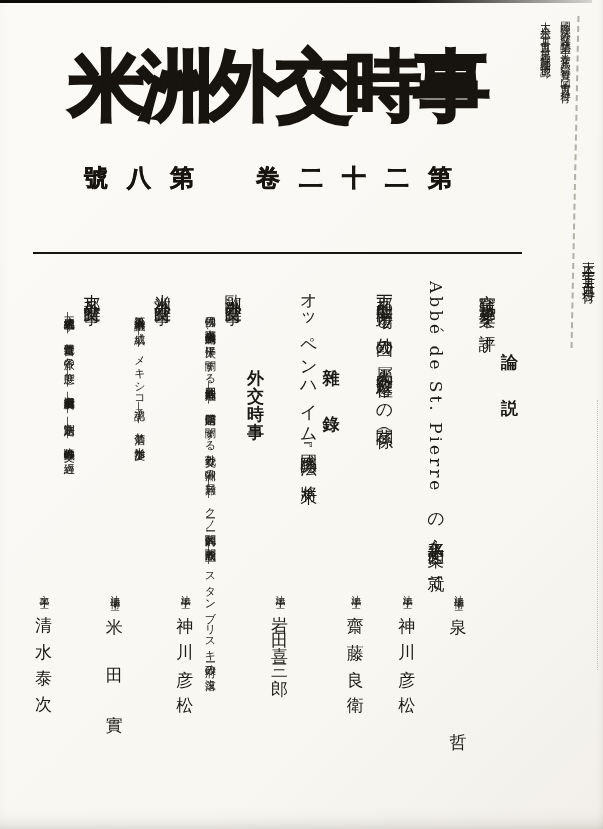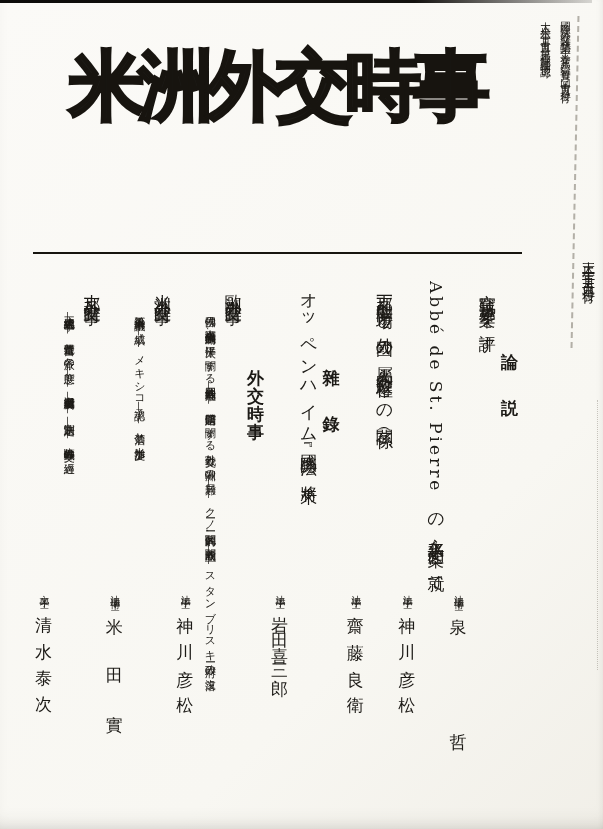"號八第 卷二十二第" div.volume-line { html: none -> <div>號八第 卷二十二第</div> }
